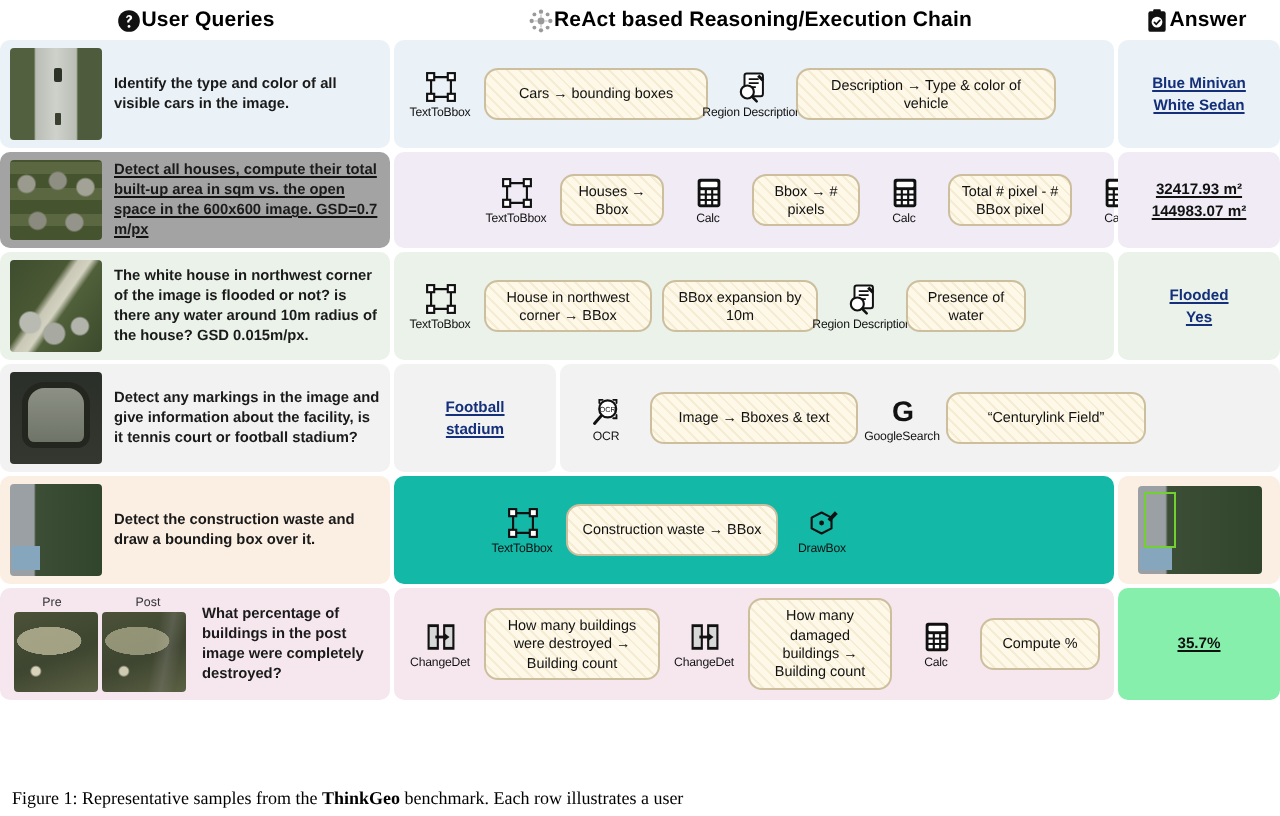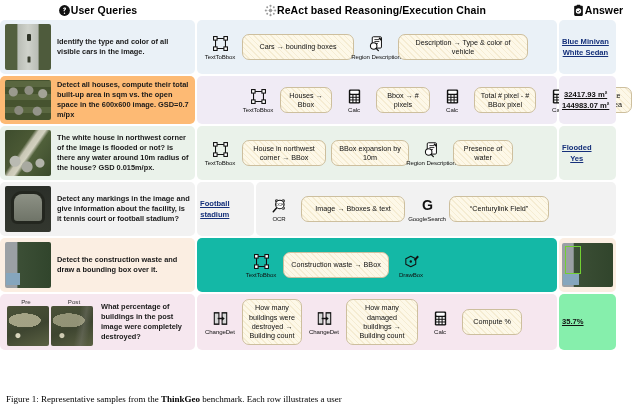"Blue Minivan" .c-ans { justify-content: none -> center; width: 57px -> 81px }
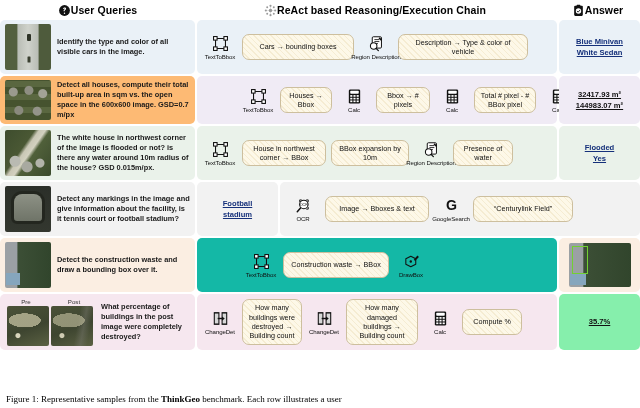"Detect all houses, compute their" div.cell { background: #fdba74 -> #a3a3a3; text-decoration: none -> underline }
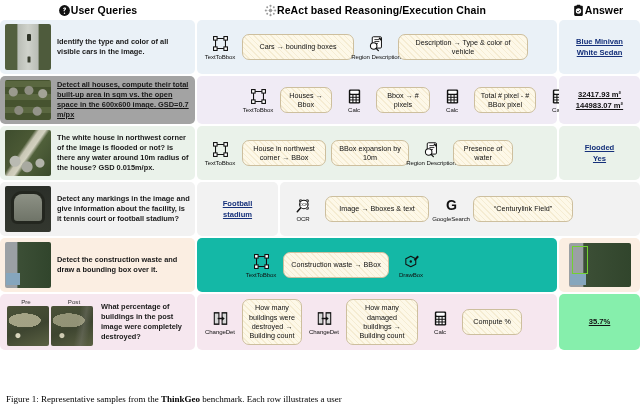"How many buildings were destroyed" div.bubble { width: 60px -> 88px }
